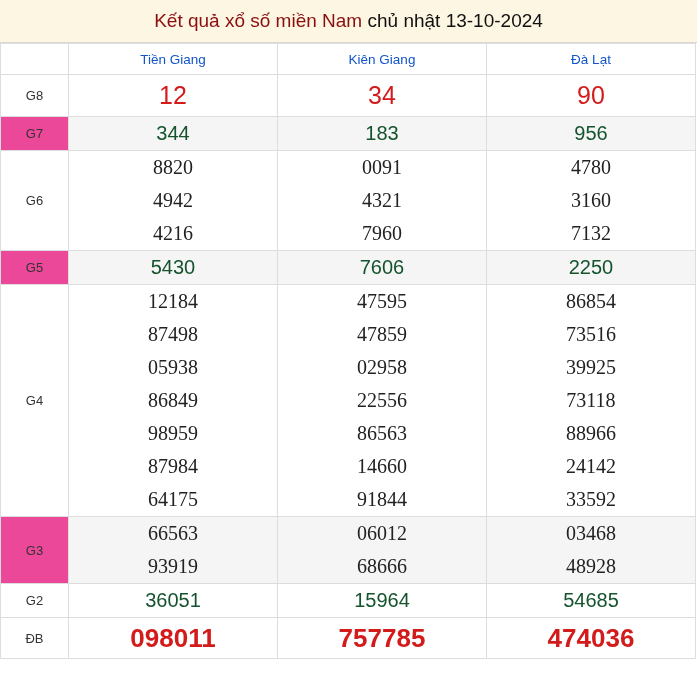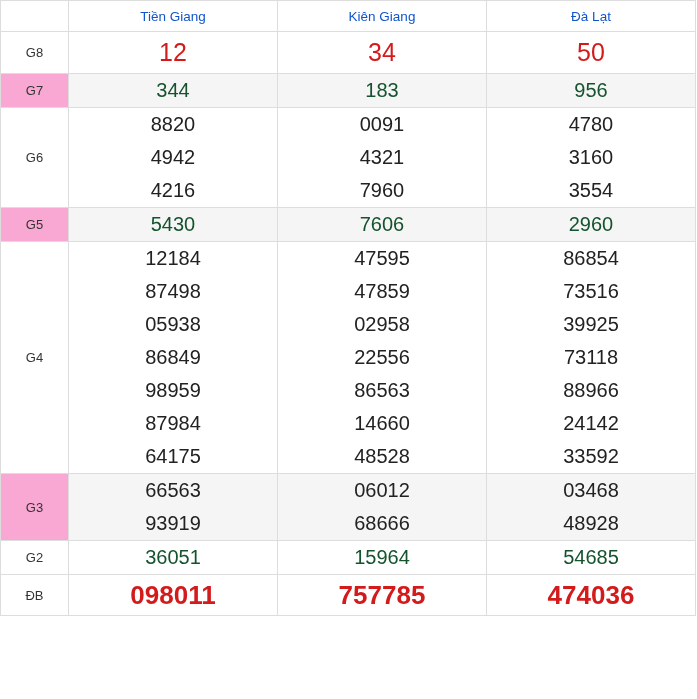"Kết quả xổ số miền" div.header-bar { html: none -> <div> <div> <span>Kết quả xổ số miền Nam</span> <span>chủ nhật 13-10-2024</span> </div> </div> }
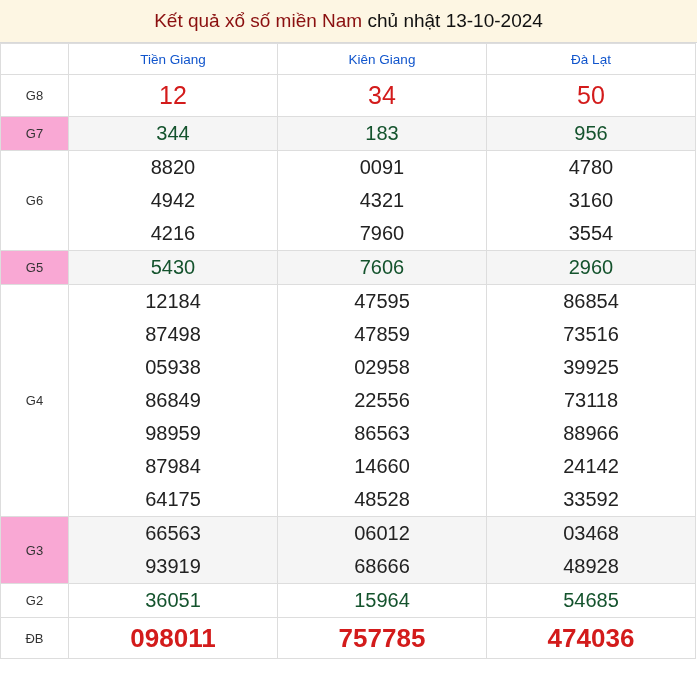"50" td.num { text: 50 -> 90 }
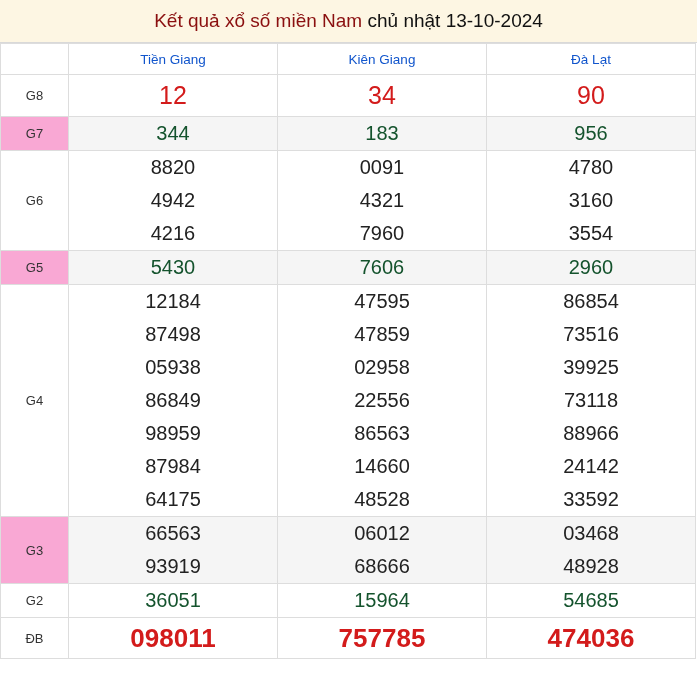"G7" tr.alt td.rowlabel { background: #f9a8d4 -> #ec4899 }
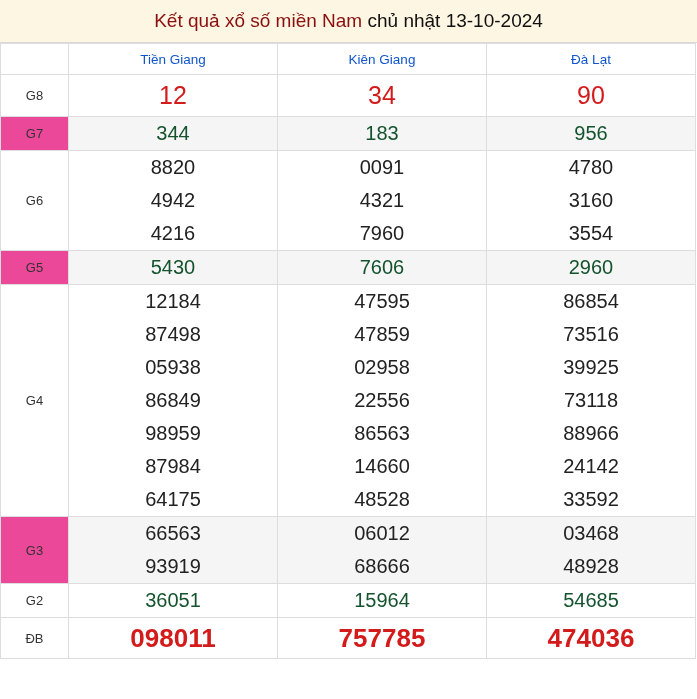"8820" td.multi { font-family: none -> Liberation Serif, serif }
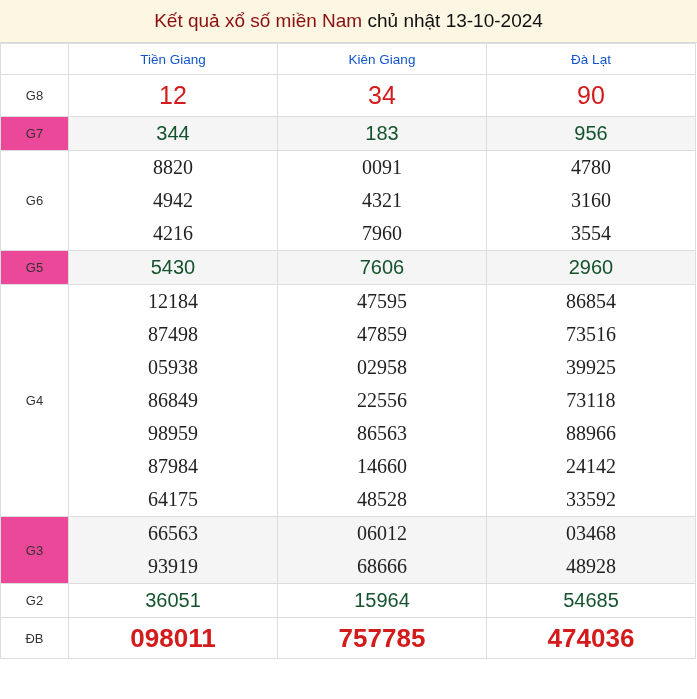"3554" div.v { text: 3554 -> 7132 }
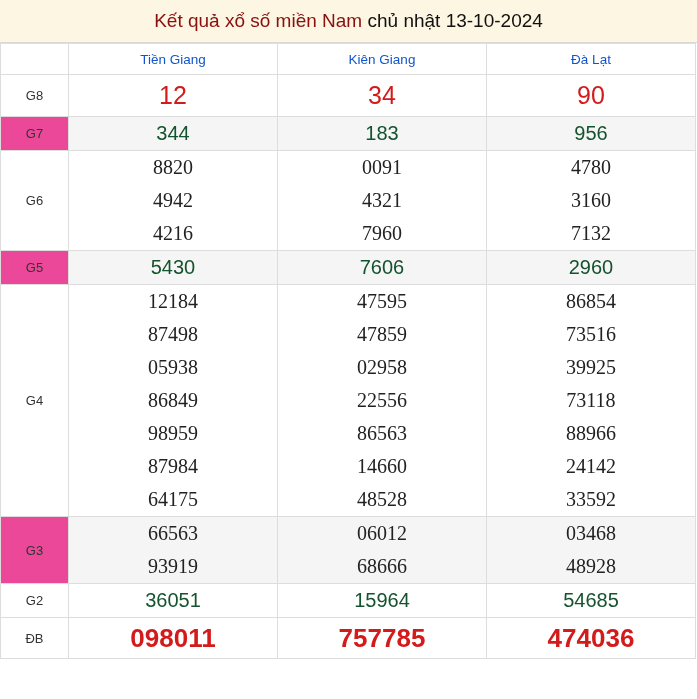"2960" td.num { text: 2960 -> 2250 }
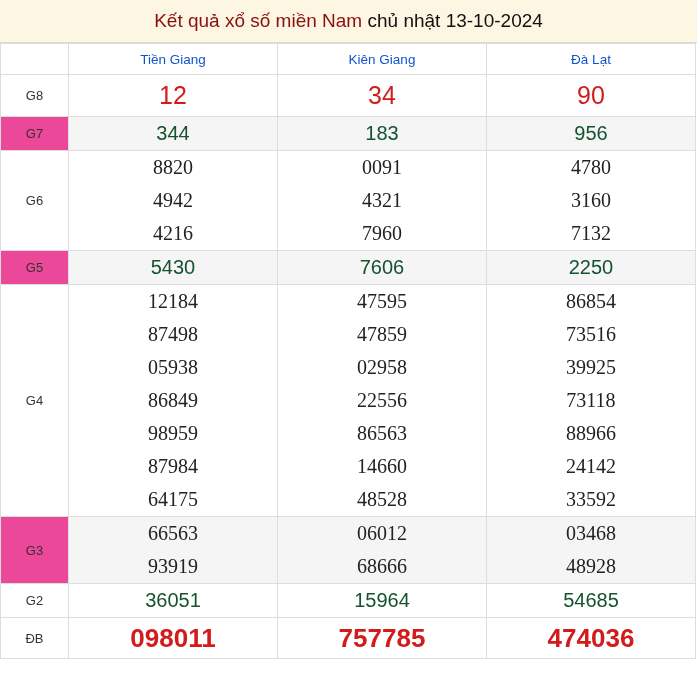"48528" div.v { text: 48528 -> 91844 }
